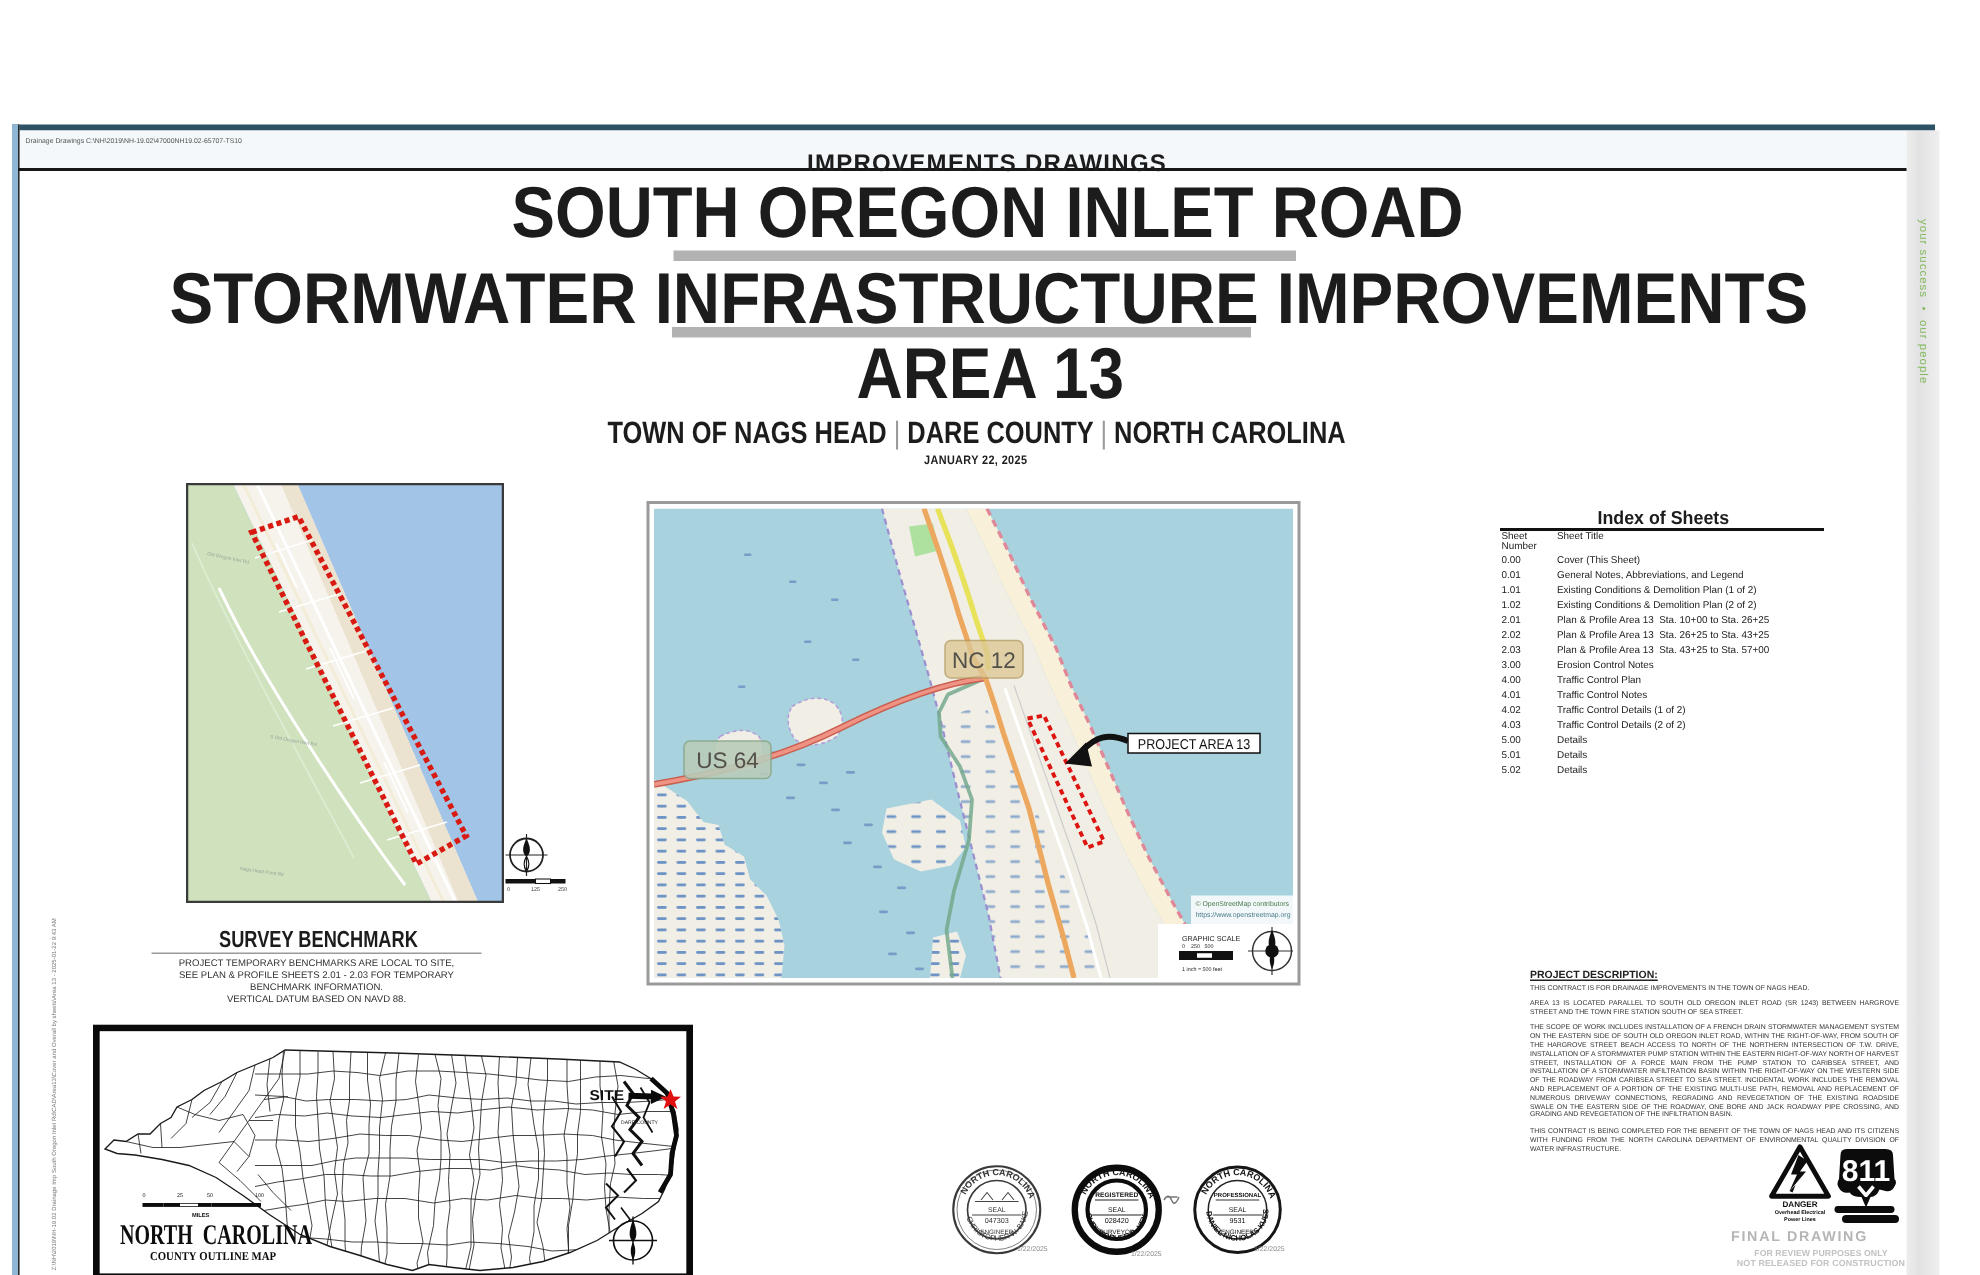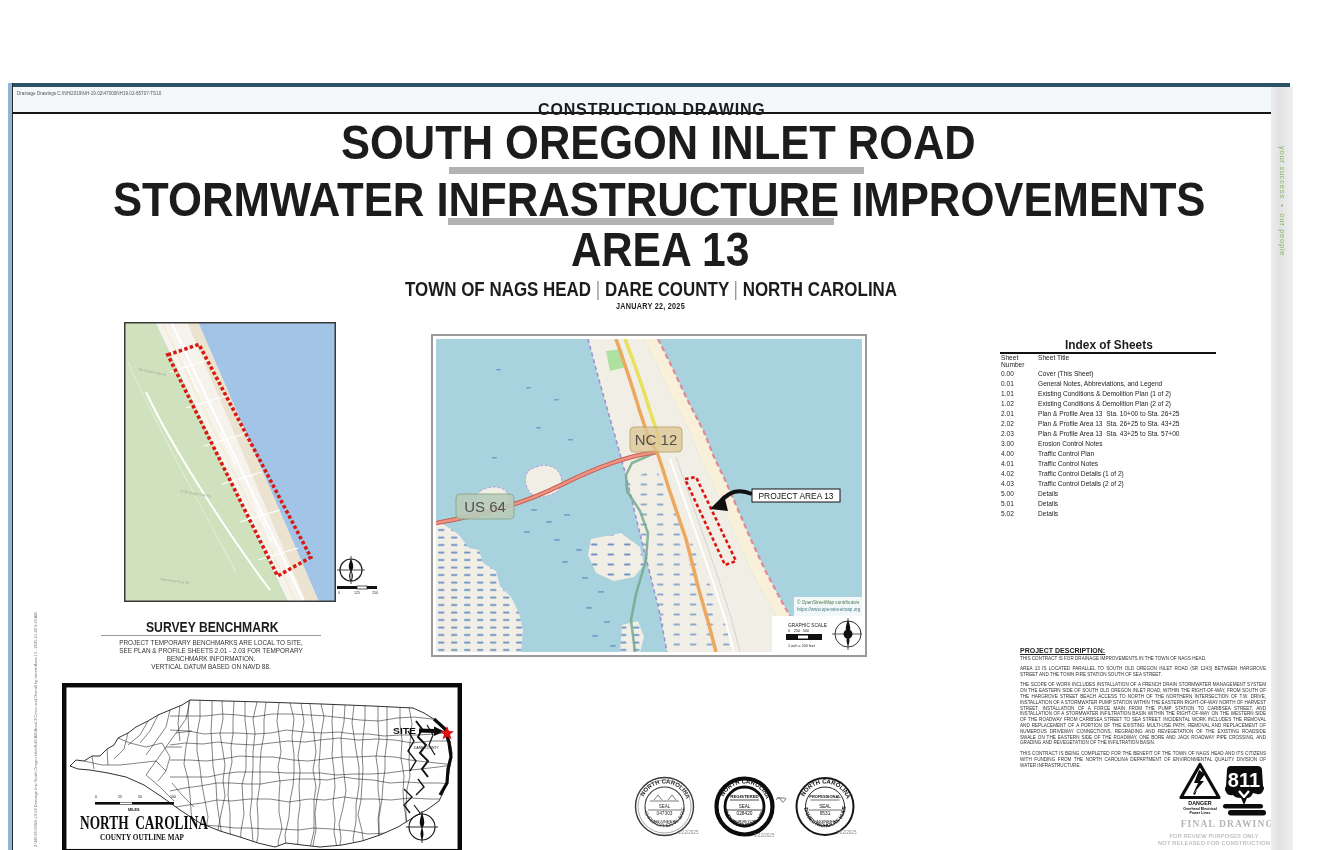"CONSTRUCTION DRAWING" div.abs { text: CONSTRUCTION DRAWING -> IMPROVEMENTS DRAWINGS }
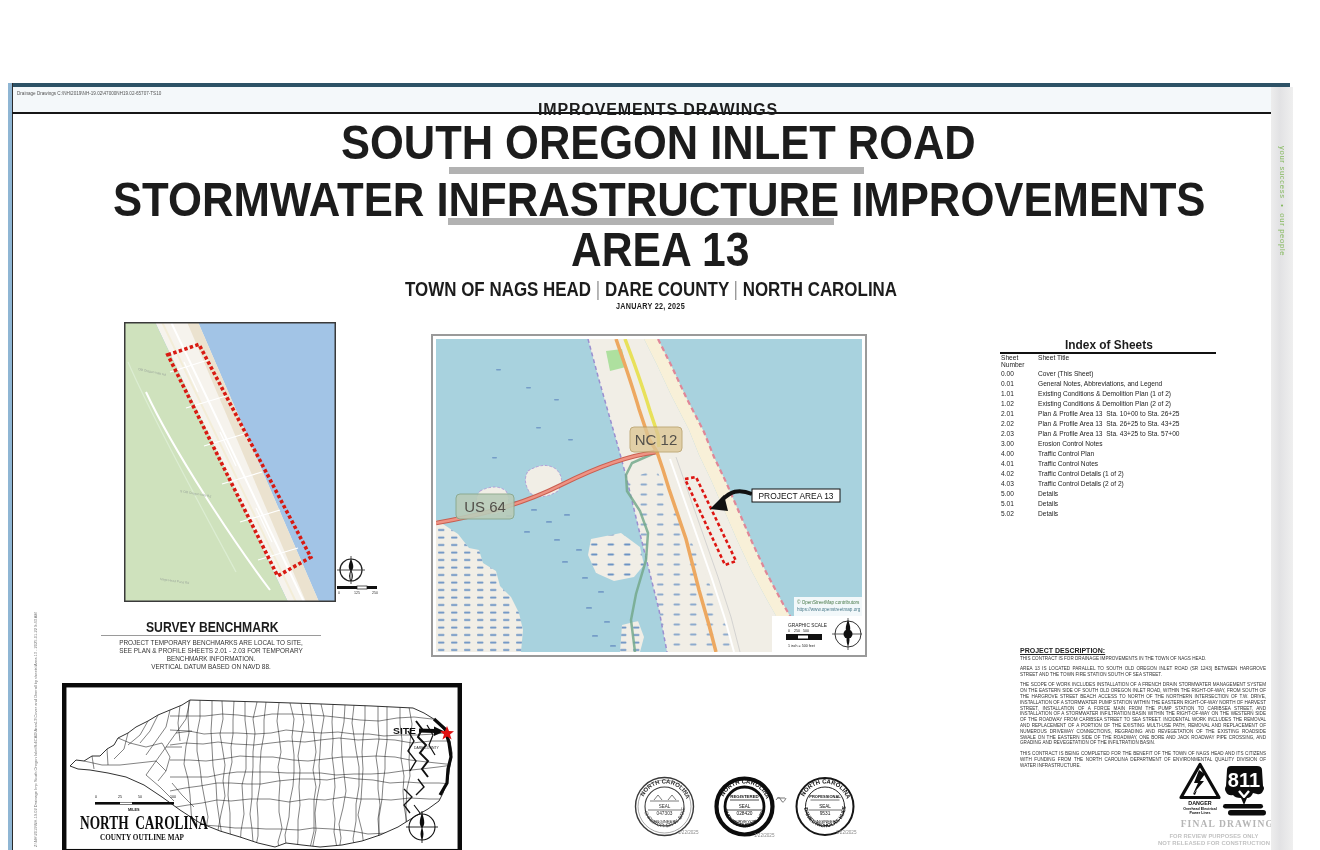"FINAL DRAWING" div { font-family: Liberation Serif, serif -> none; text-align: right -> left }
